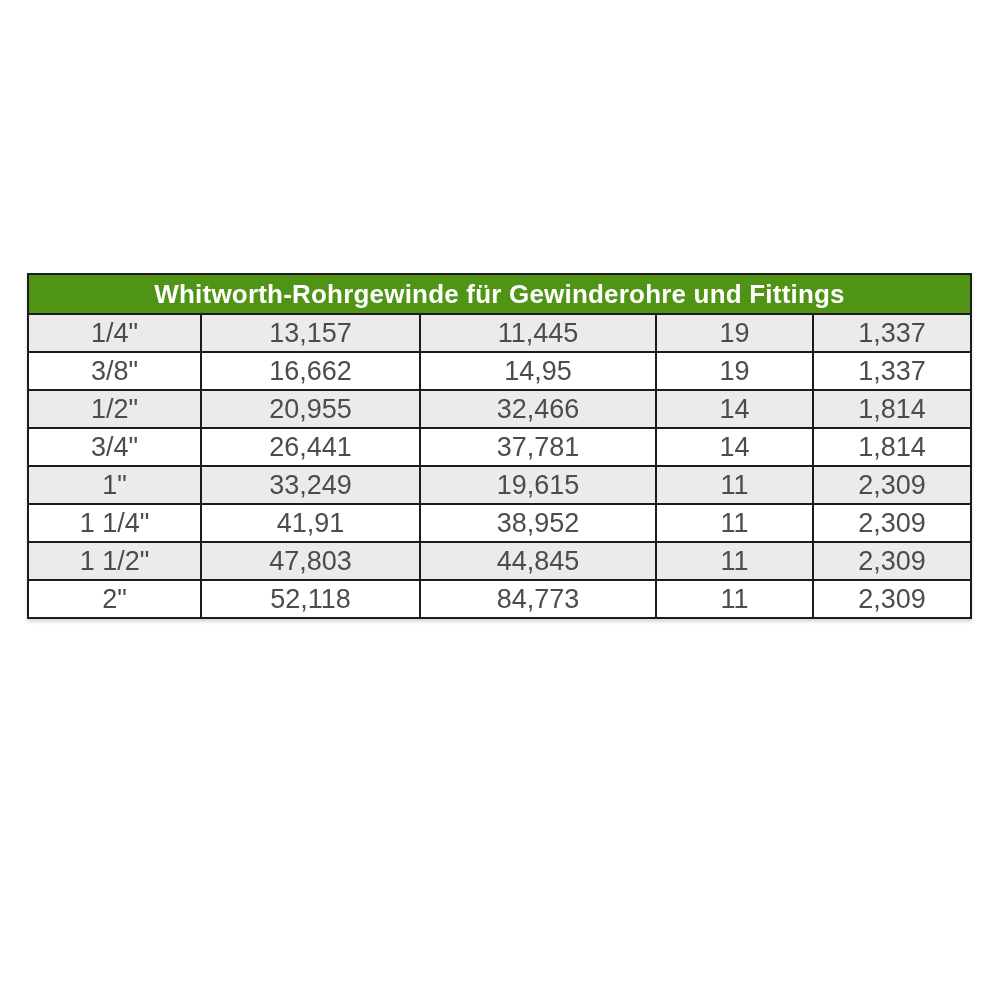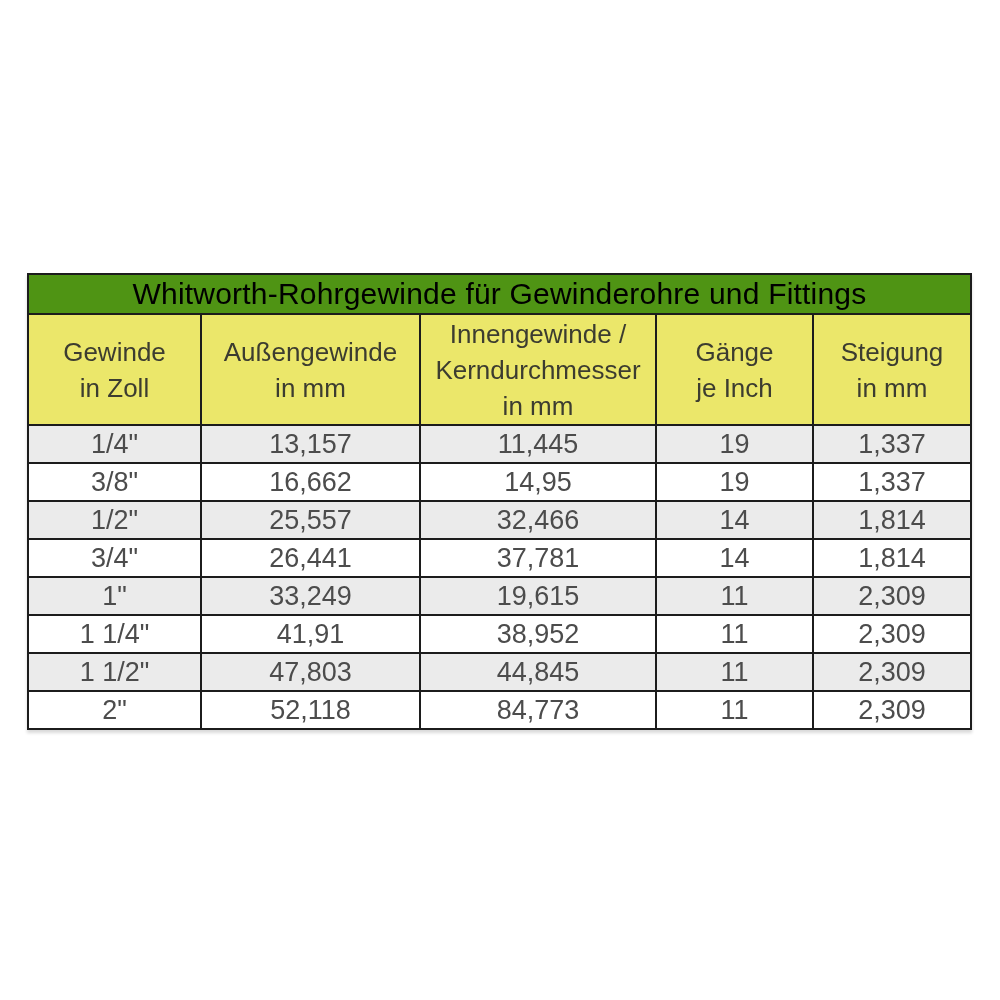"Whitworth-Rohrgewinde für Gewinderohre" .title-row th { color: #000000 -> #ffffff; font-size: 30px -> 26px; font-weight: normal -> bold }
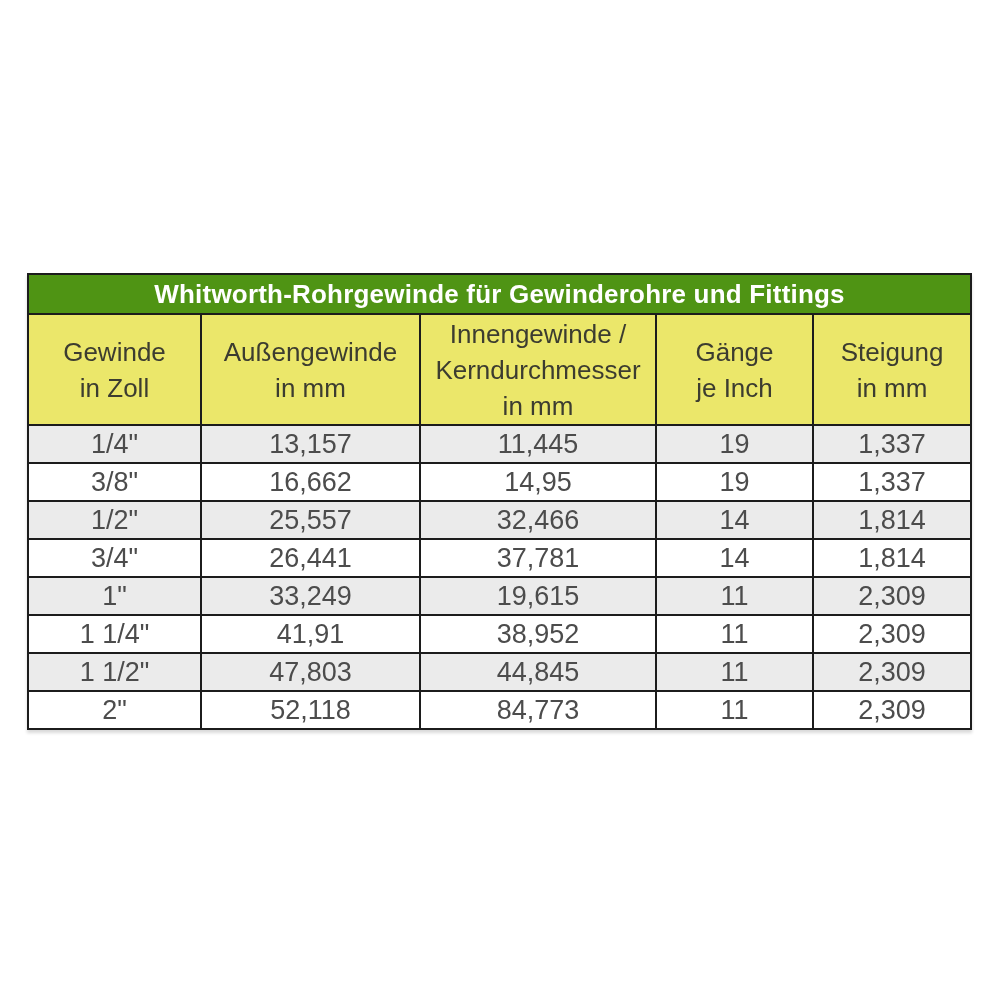"Gewinde" tr.head-row { html: <tr> <th>Gewinde in Zoll</th> <th>Außengewinde in mm</th> <th>Innengewinde / Kerndurchmesser in mm</th> <th>Gänge je Inch</th> <th>Steigung in mm</th> </tr> -> none }
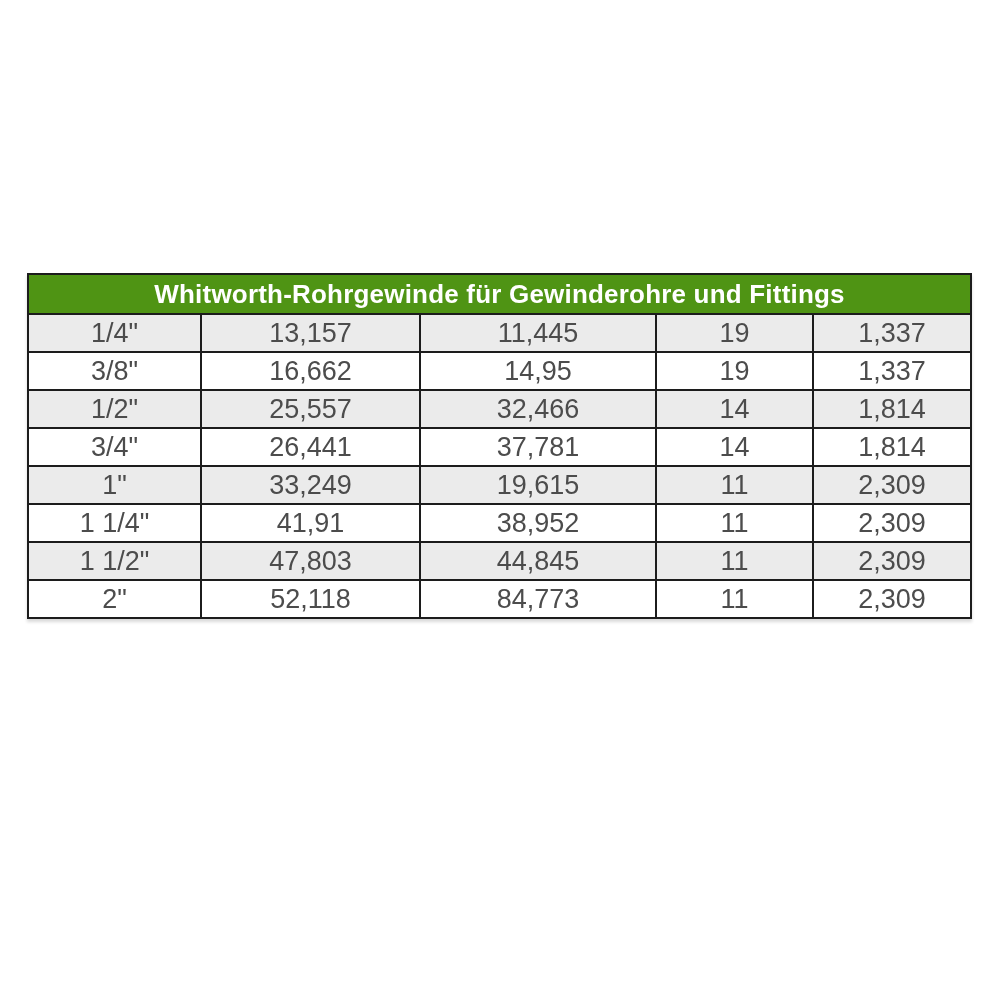"25,557" td { text: 25,557 -> 20,955 }
